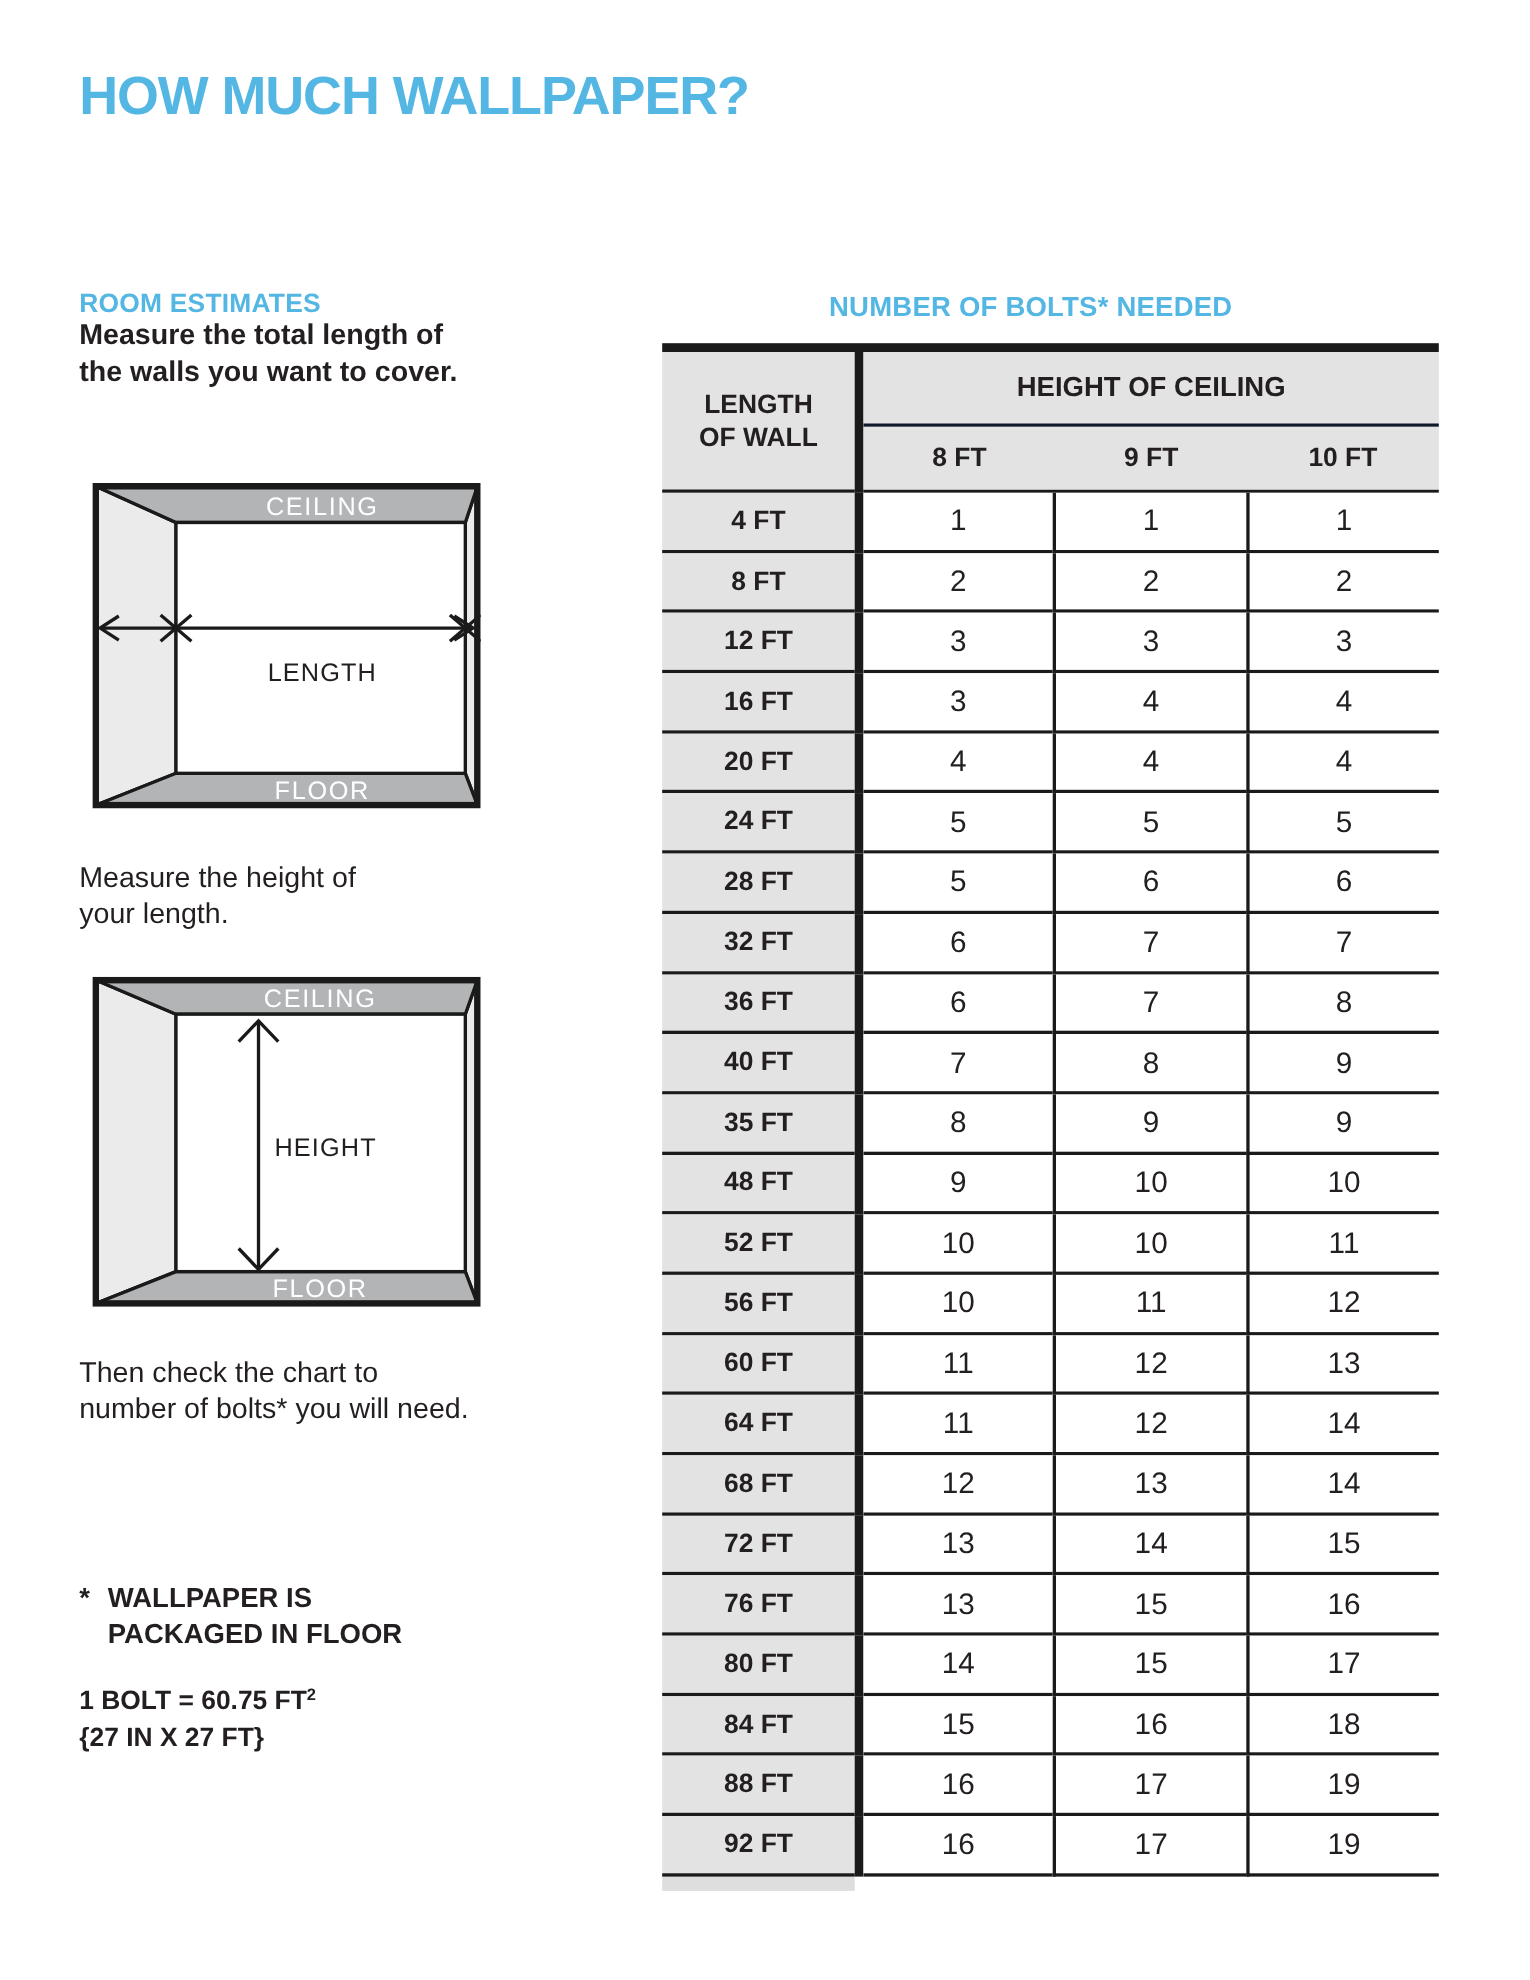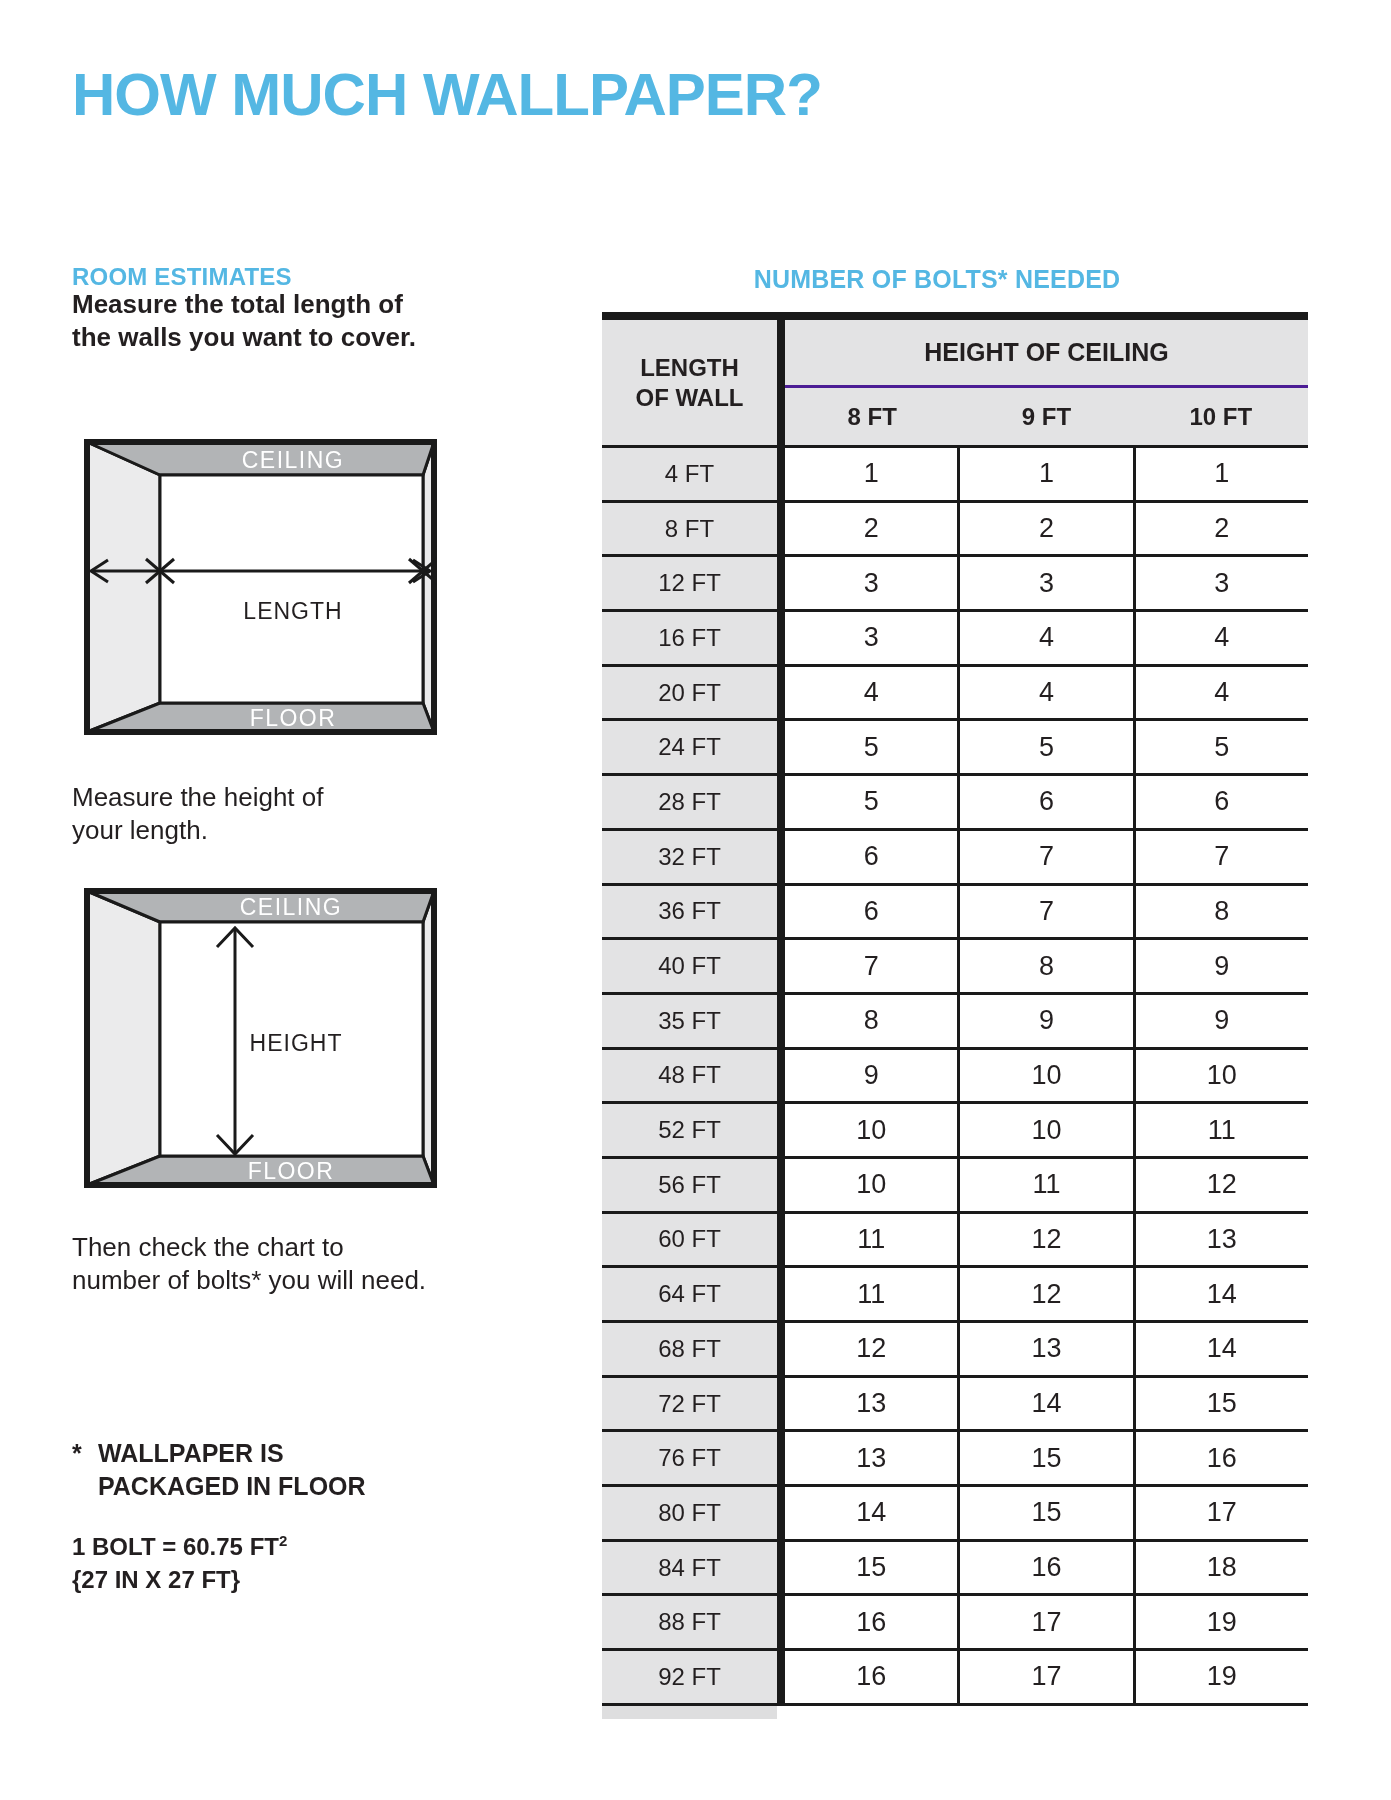"HOW MUCH WALLPAPER?" .page-title { font-size: 60px -> 49px }
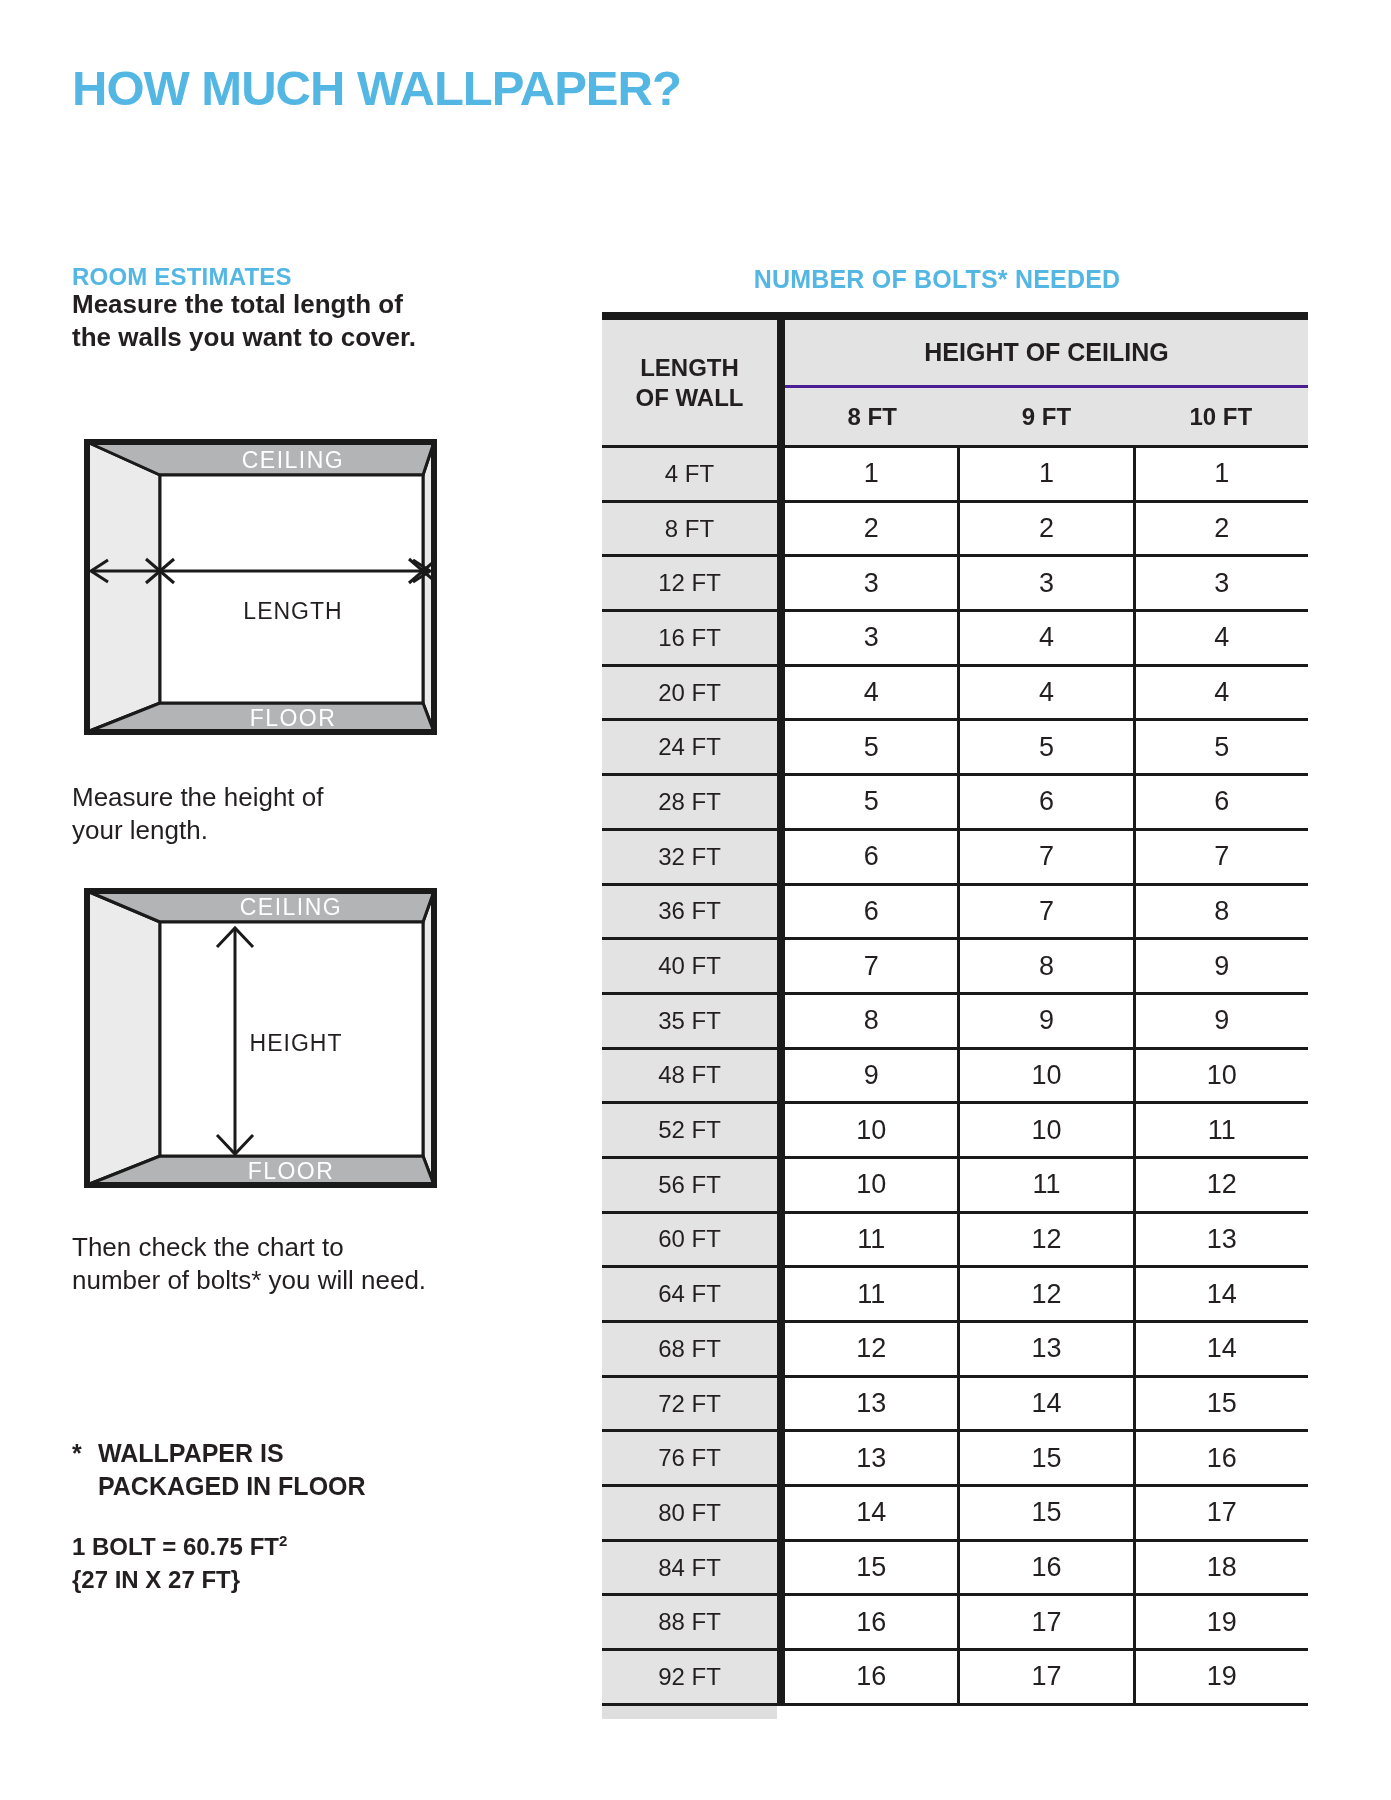"HEIGHT OF CEILING" .span-header { border-bottom: 3px solid #4c1d95 -> 3px solid #0f172a }
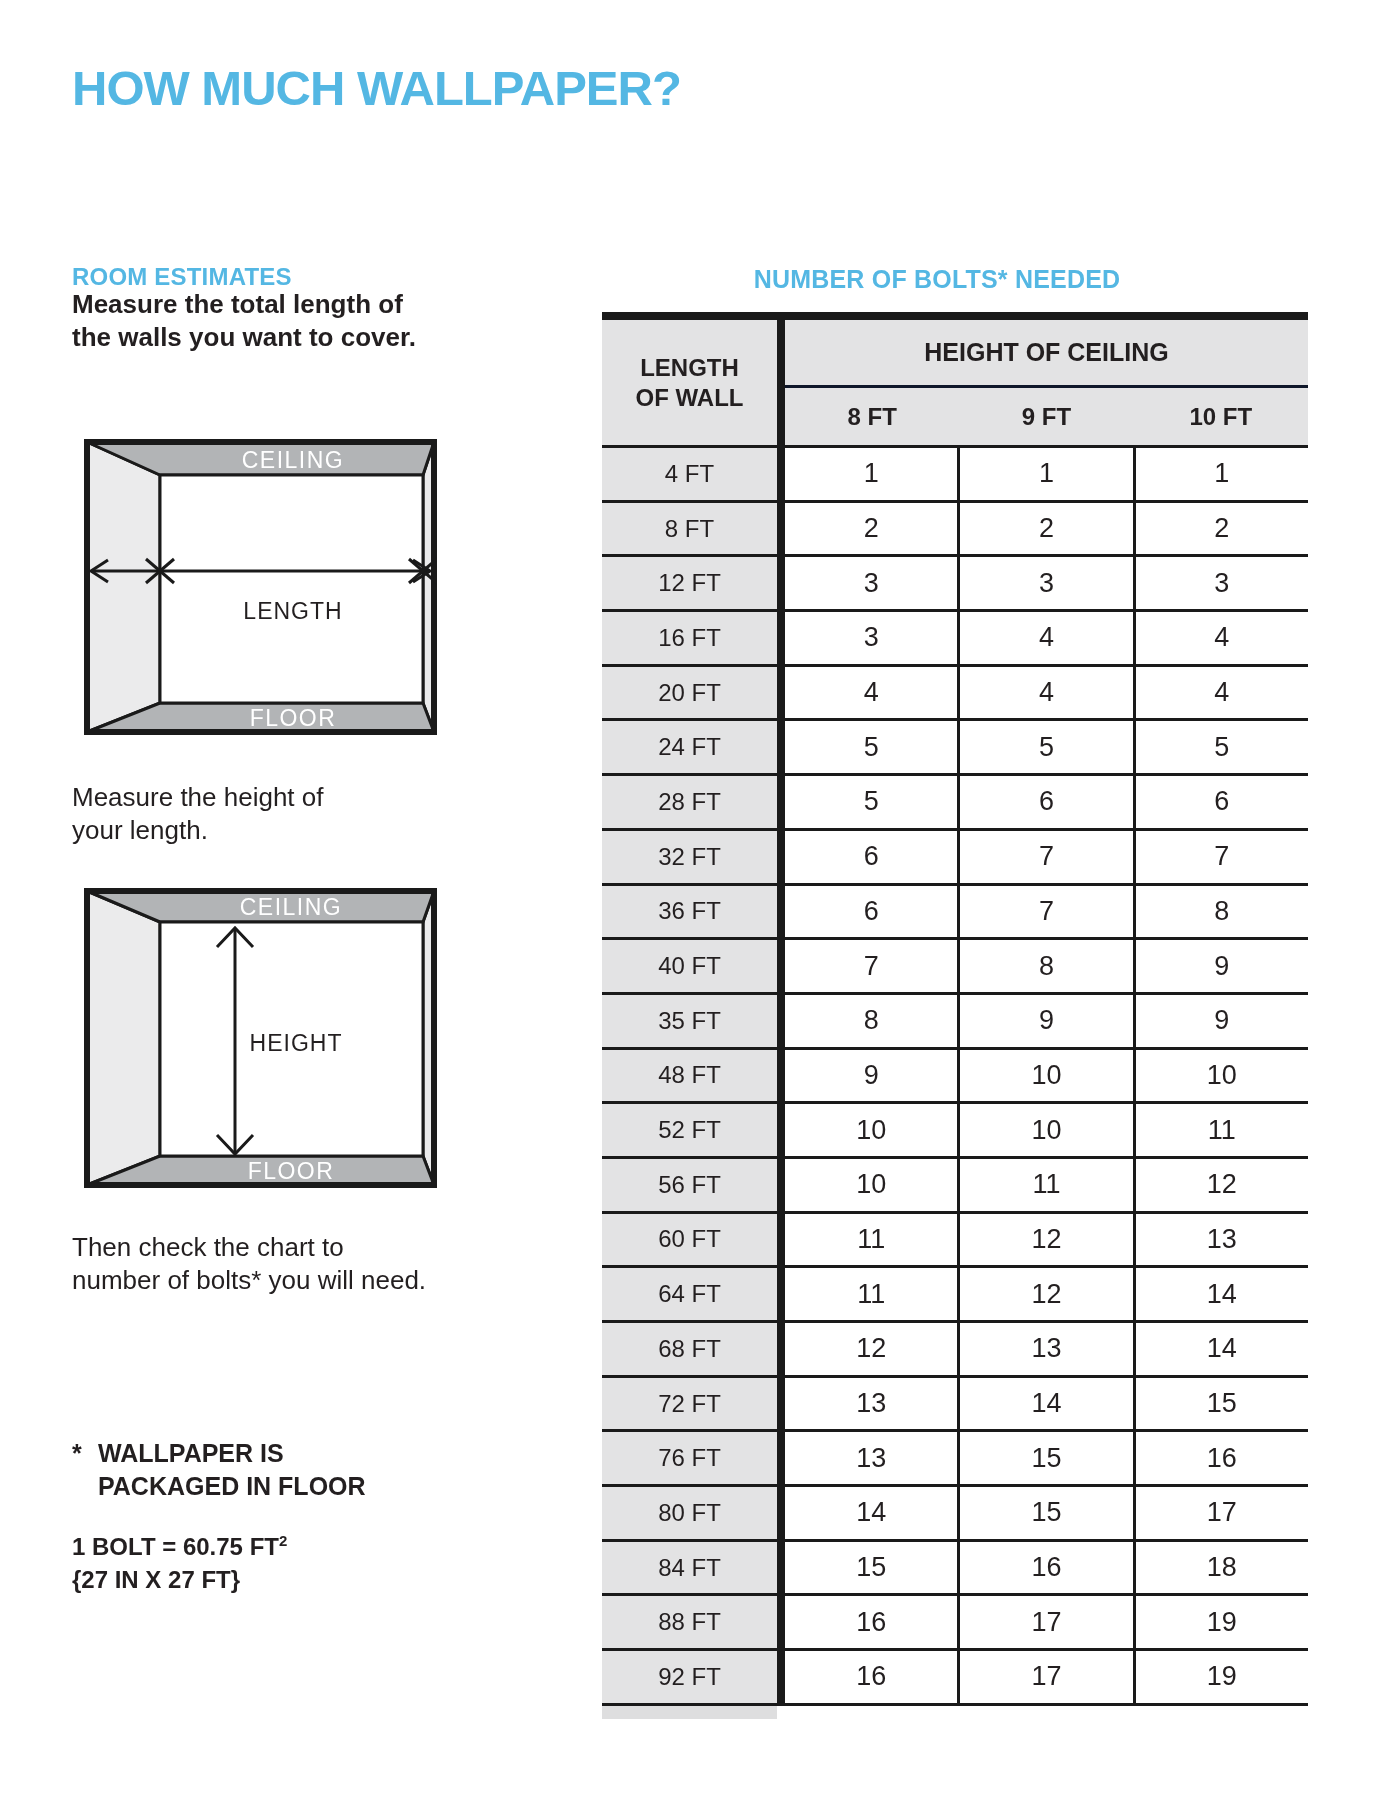"4 FT" .cell.label { font-weight: normal -> bold }
